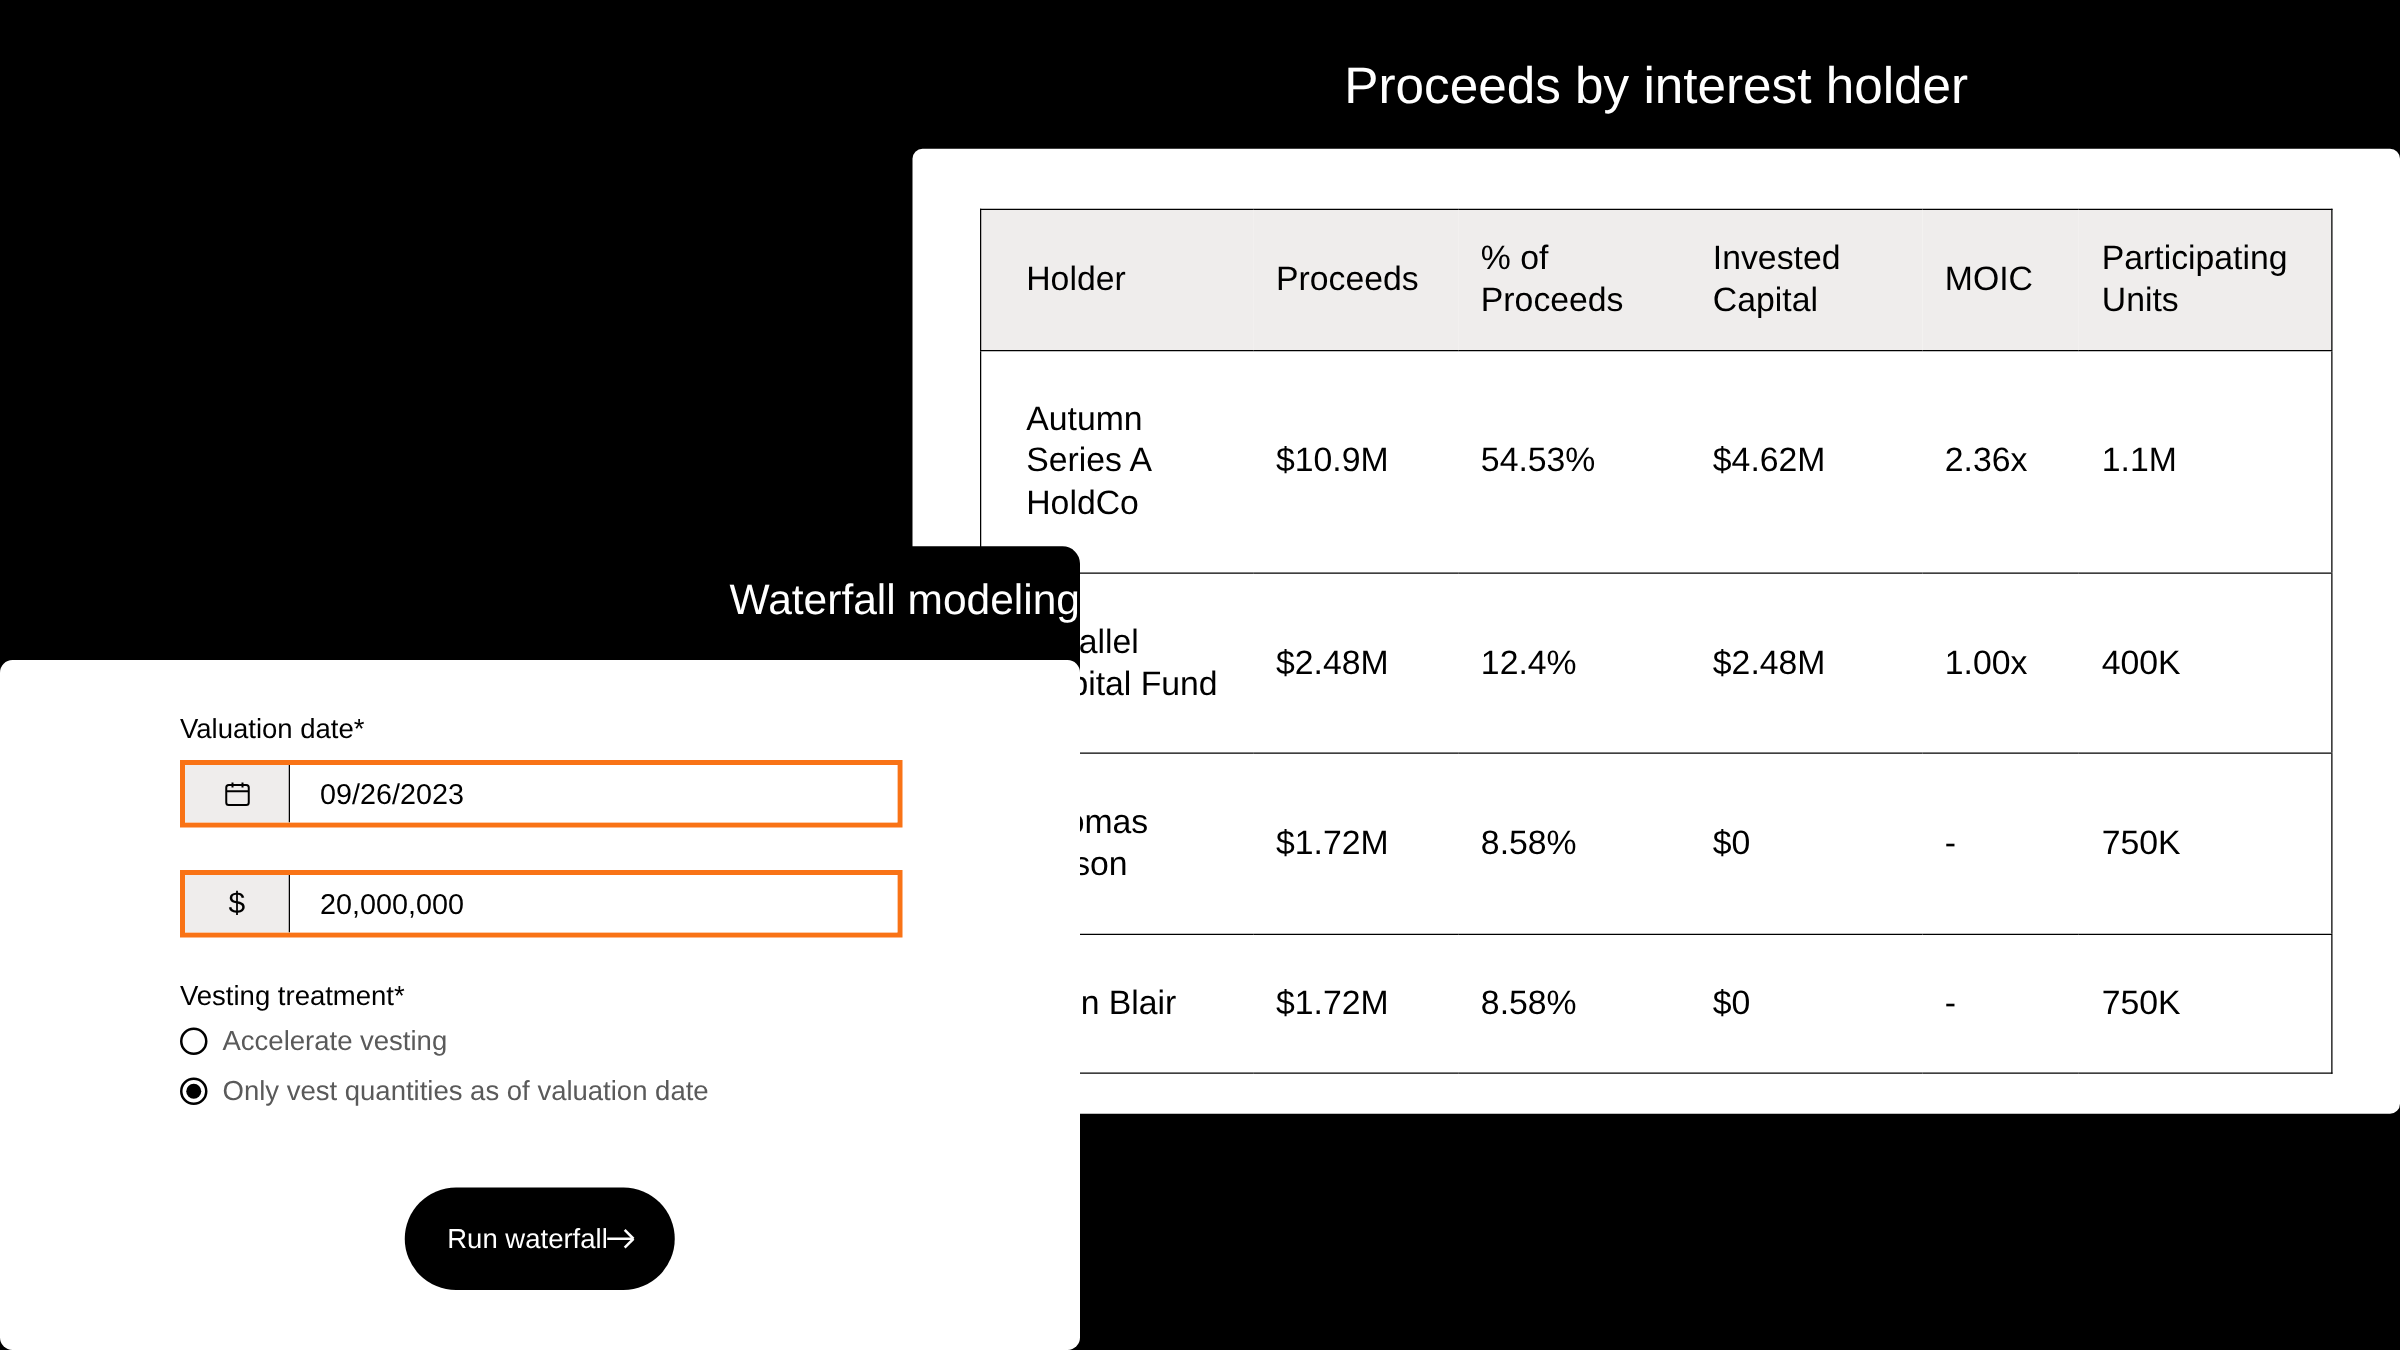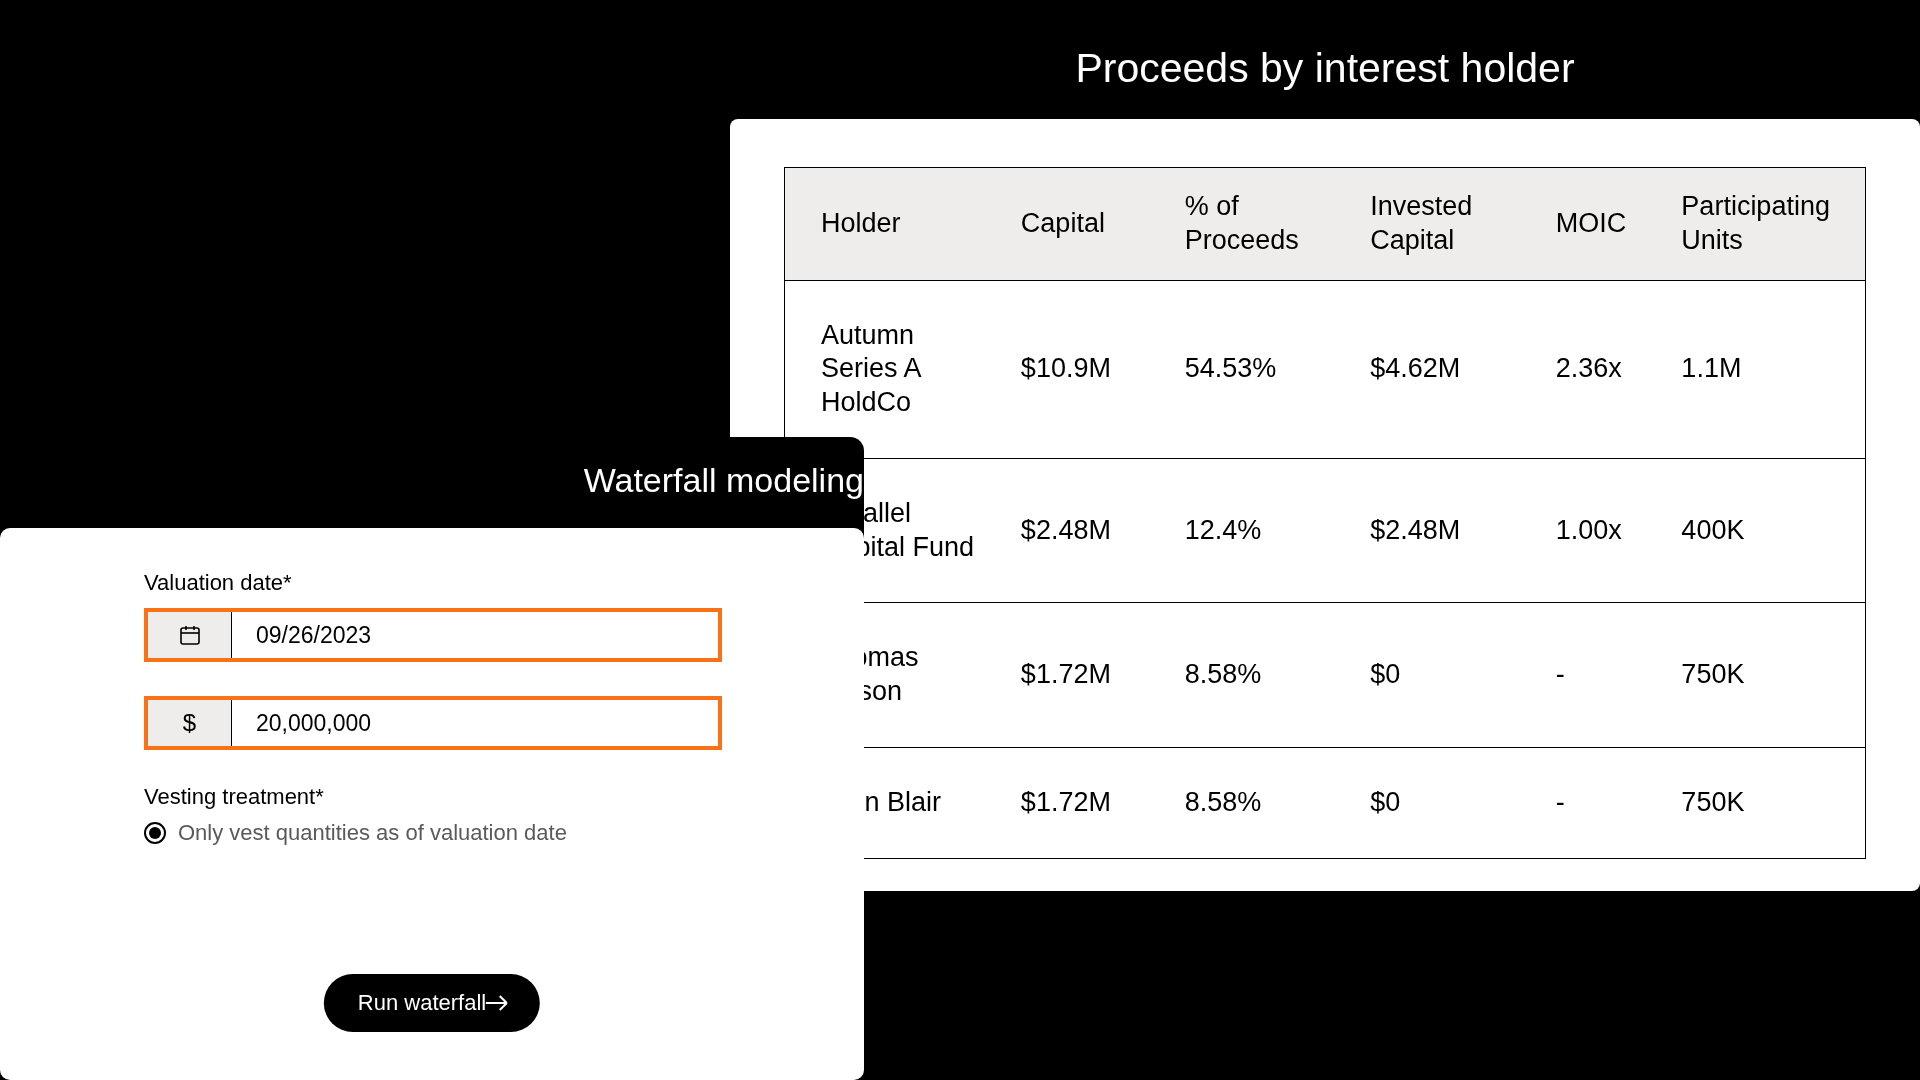"Capital" th.col-proceeds { text: Capital -> Proceeds }
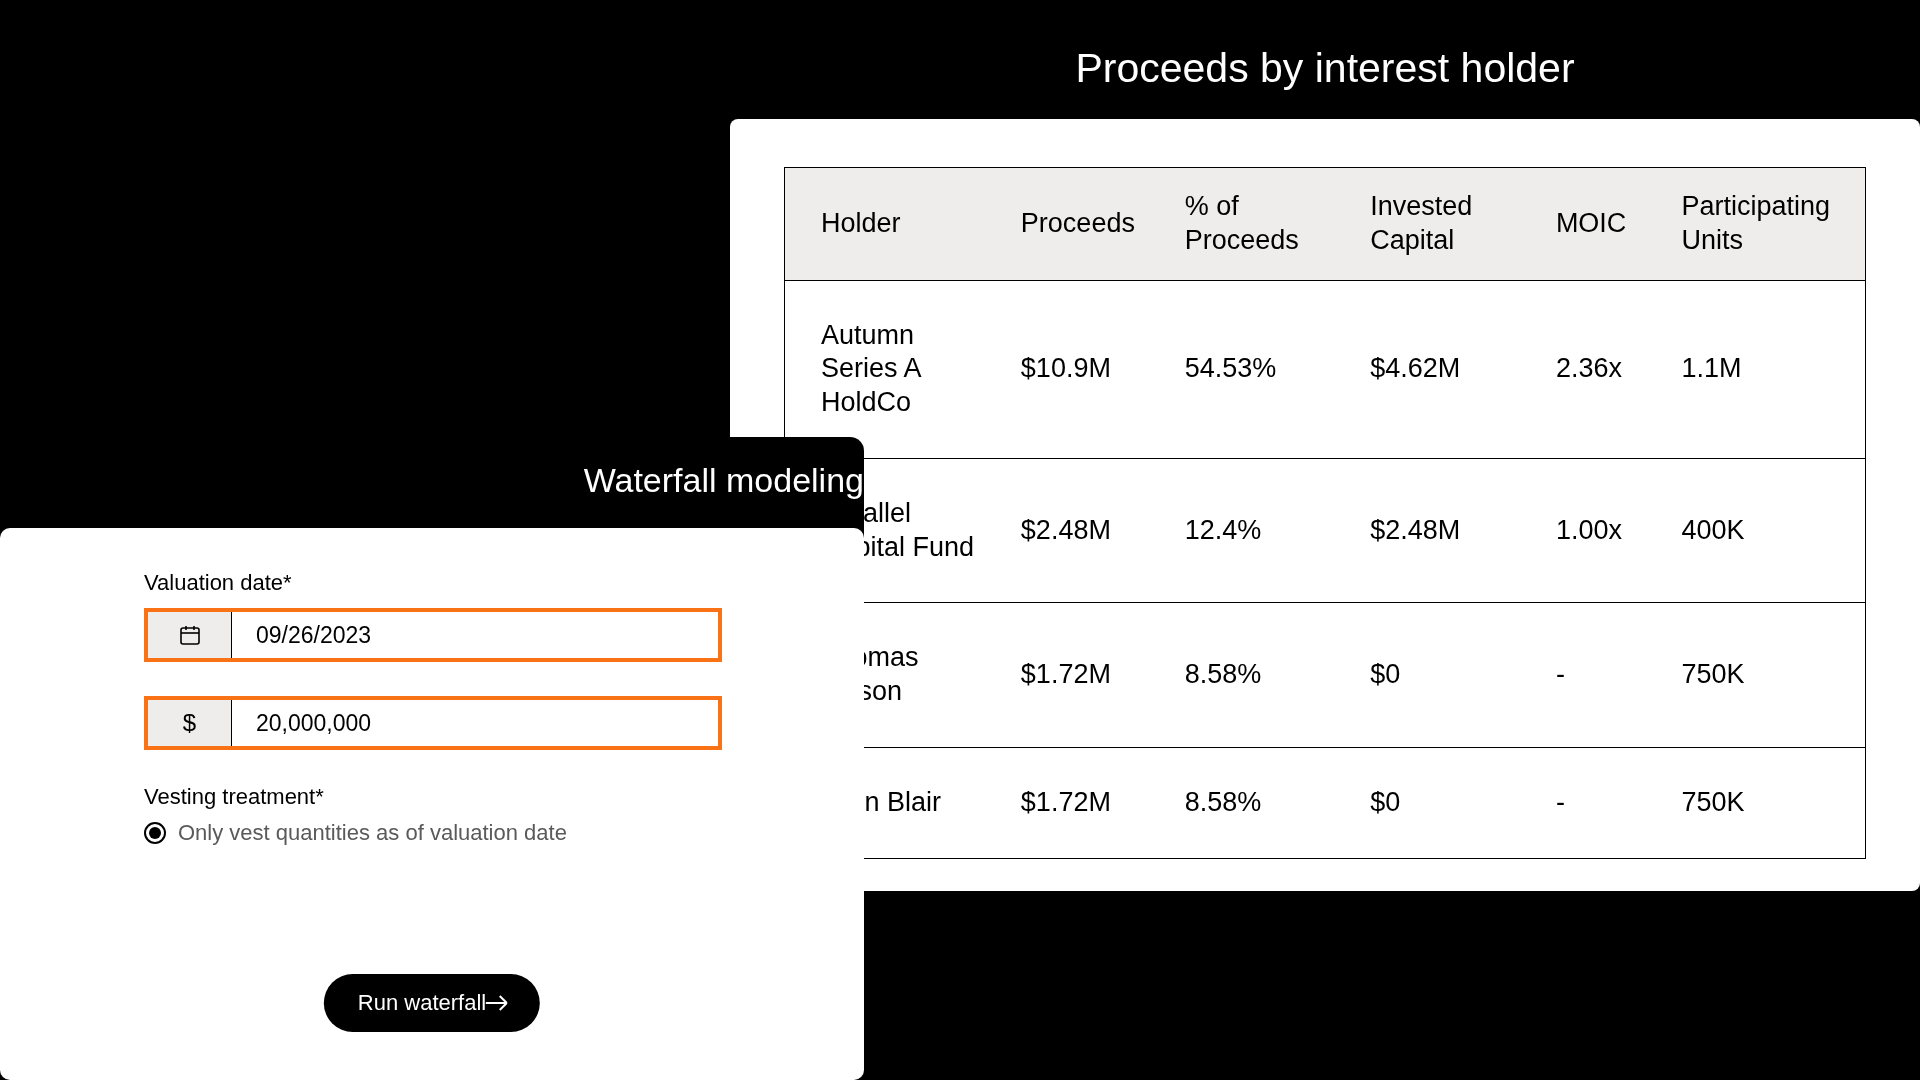"Accelerate vesting" div.radio-row { html: none -> <div> <span></span> <span>Accelerate vesting</span> </div> }
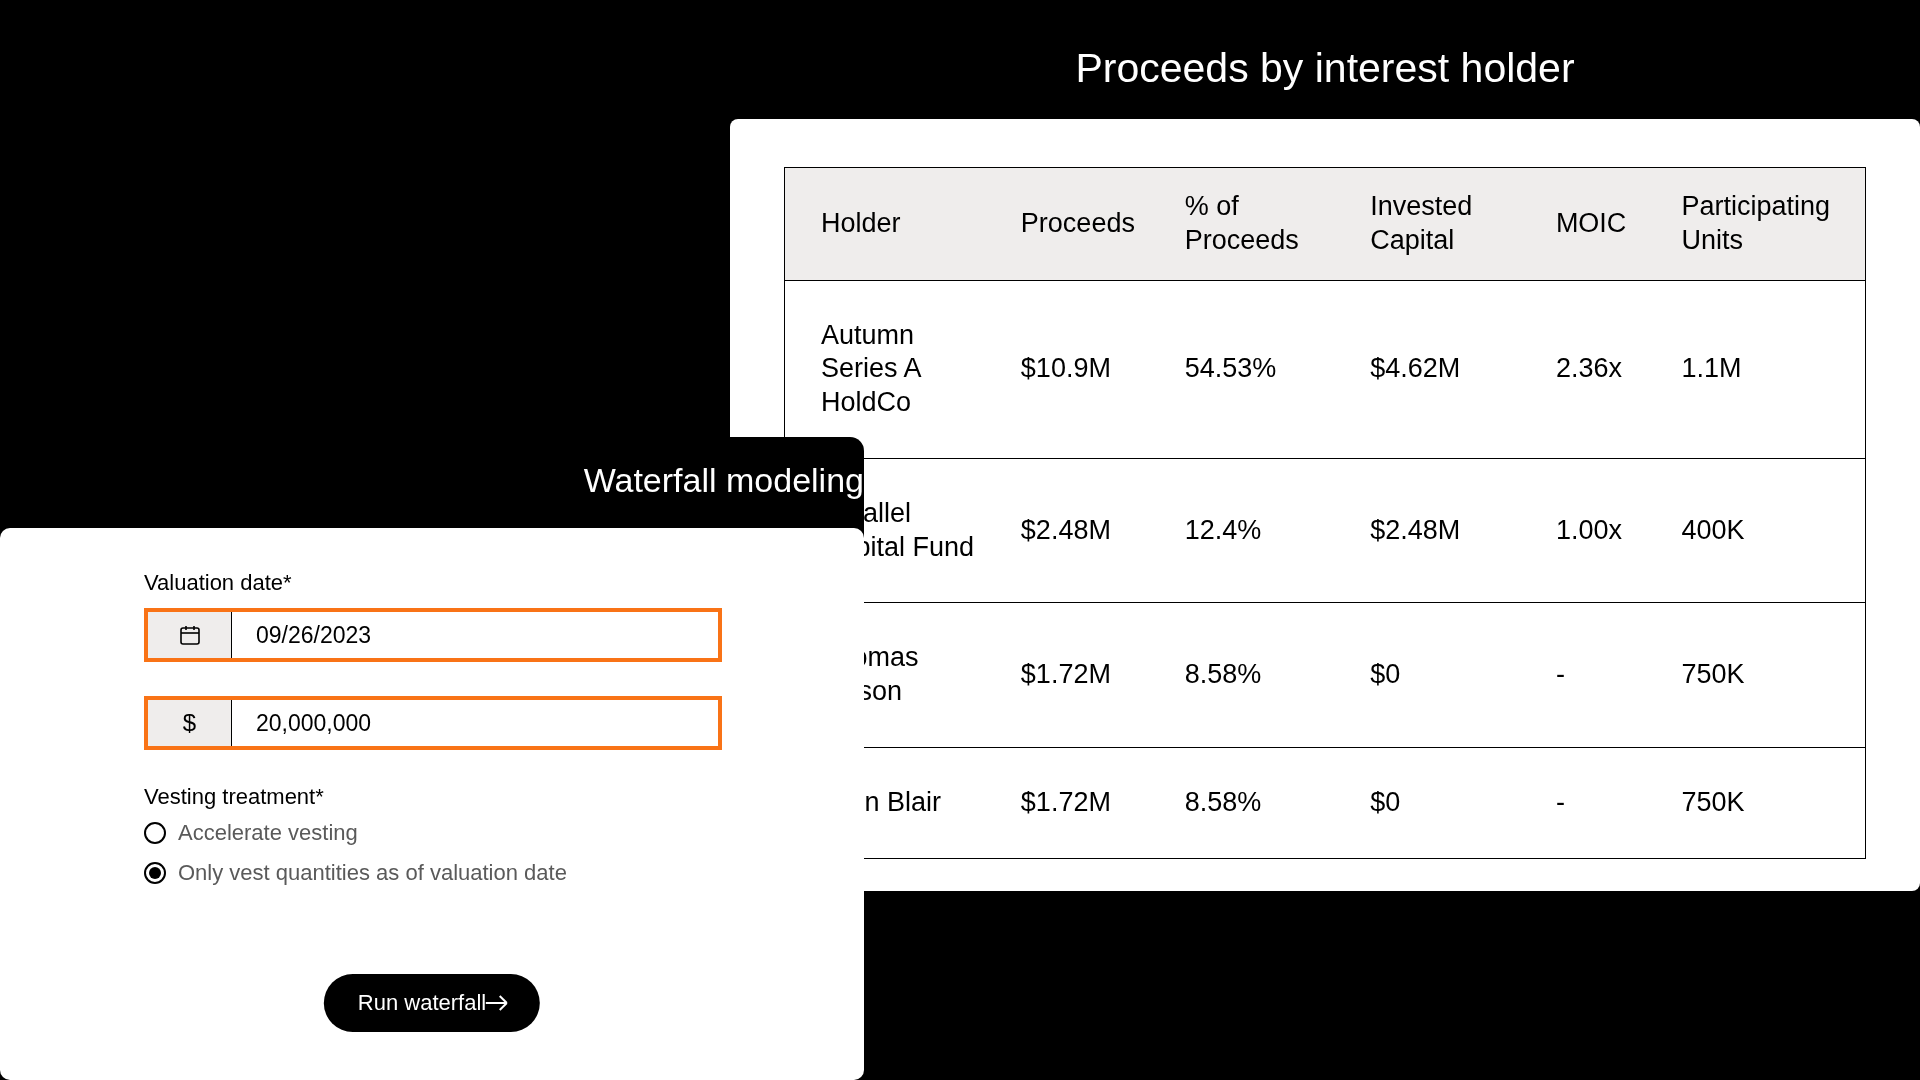"Run waterfall" .run-btn { padding: 16px 34px -> 28px 34px }
